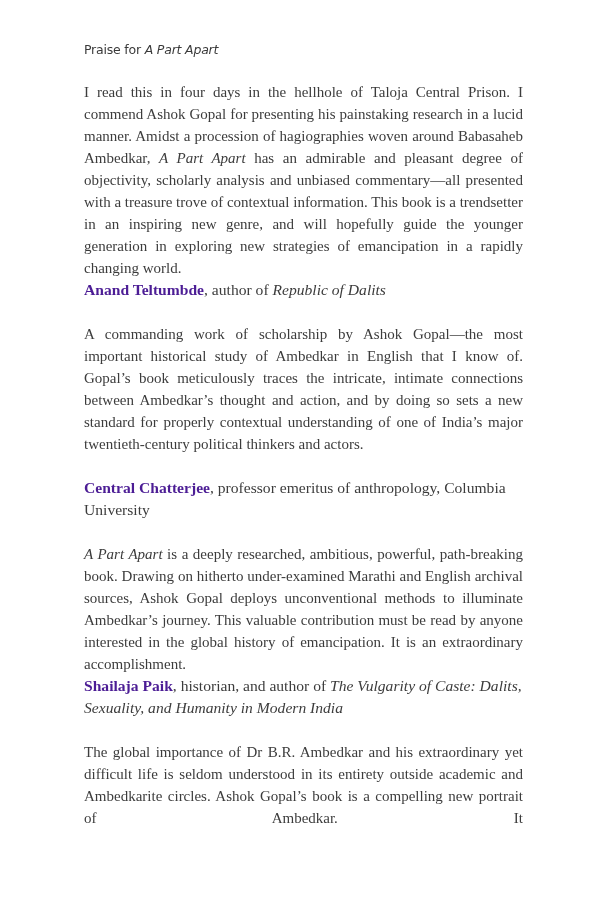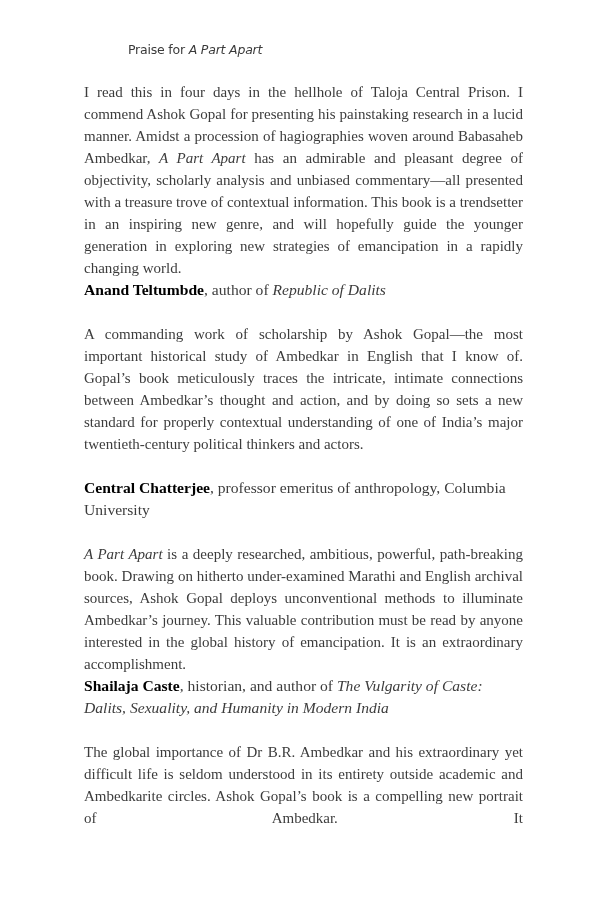"Praise for A Part Apart" .header { margin-left: 44px -> none }
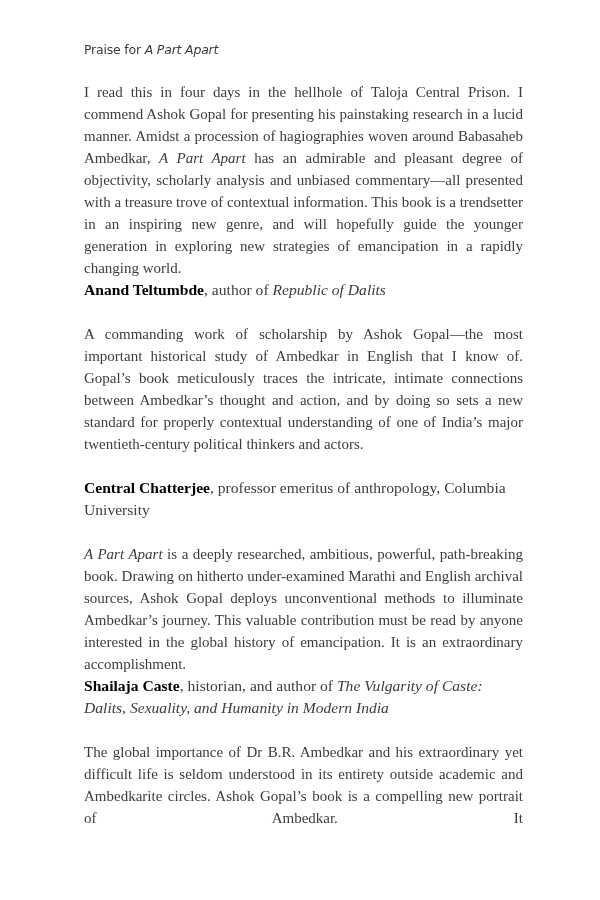"Anand Teltumbde" .attrib b { color: #000000 -> #4c1d95 }
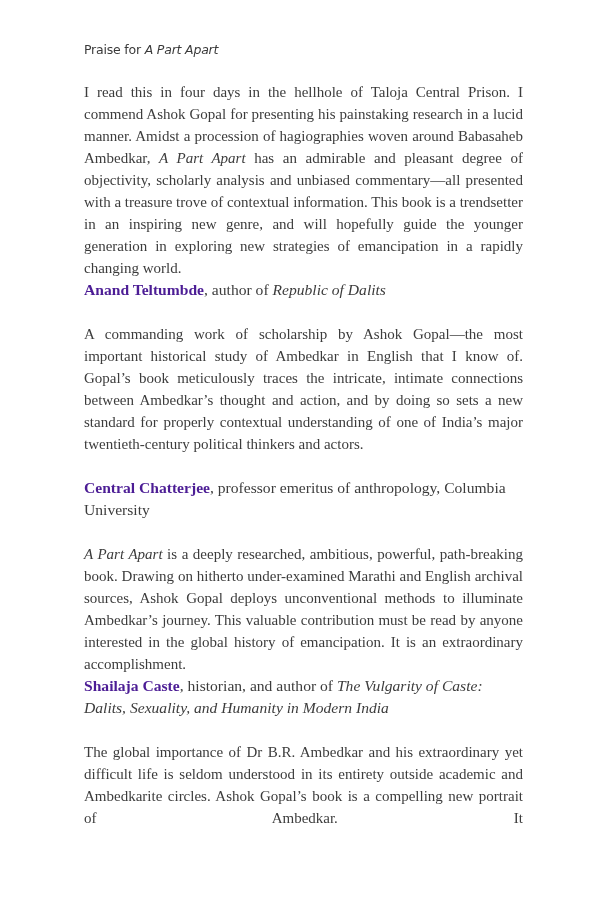"Shailaja Caste" b { text: Caste -> Paik }
